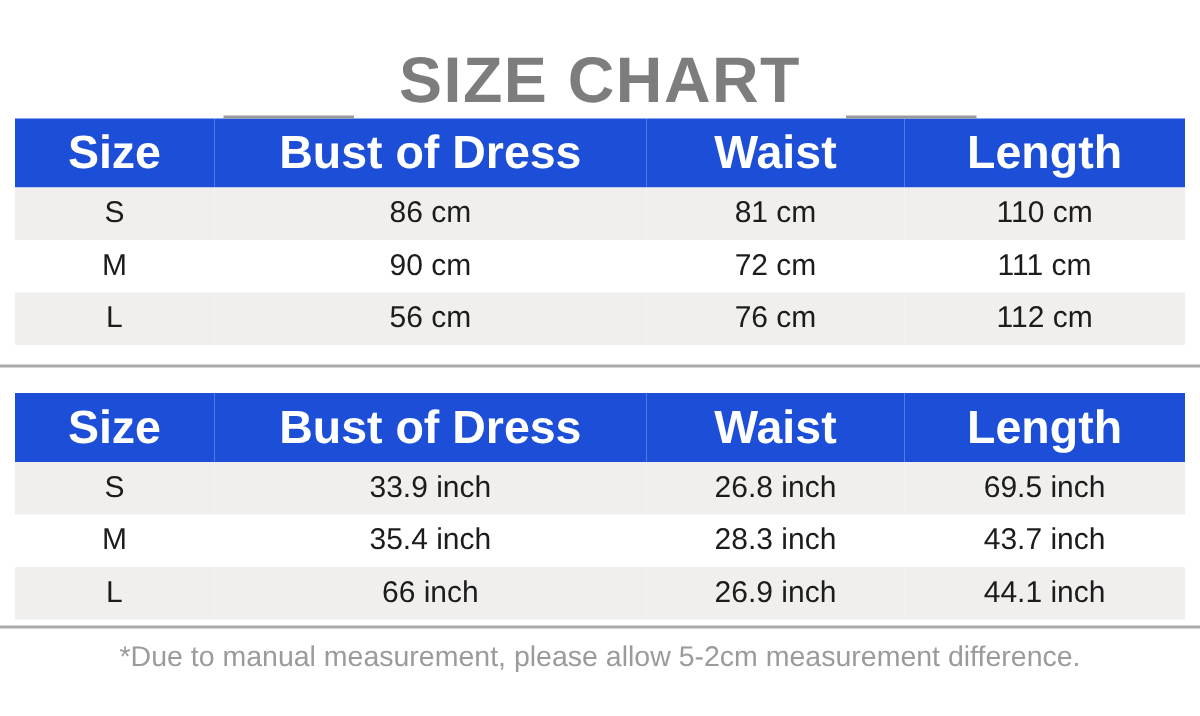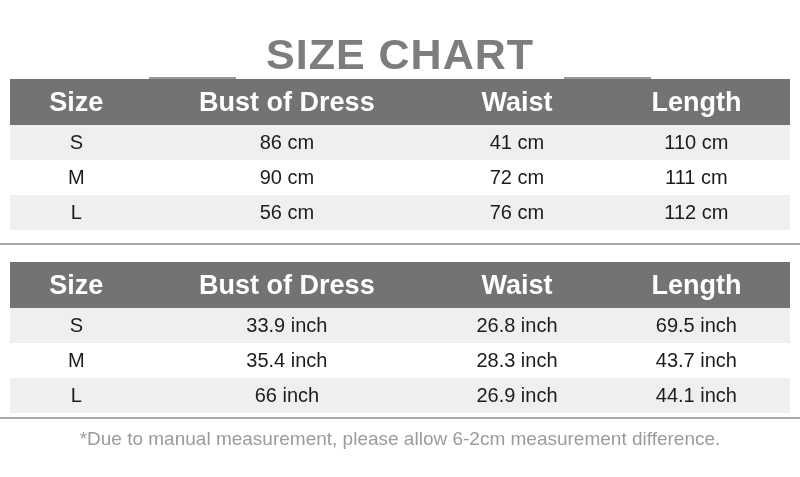"Size" table.size-table th { background: #737373 -> #1d4ed8; font-size: 27px -> 31px }
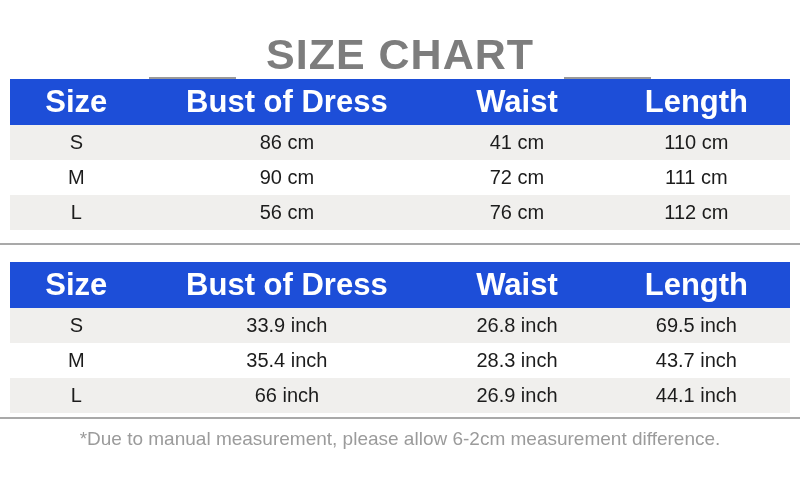"41 cm" td { text: 41 -> 81 }
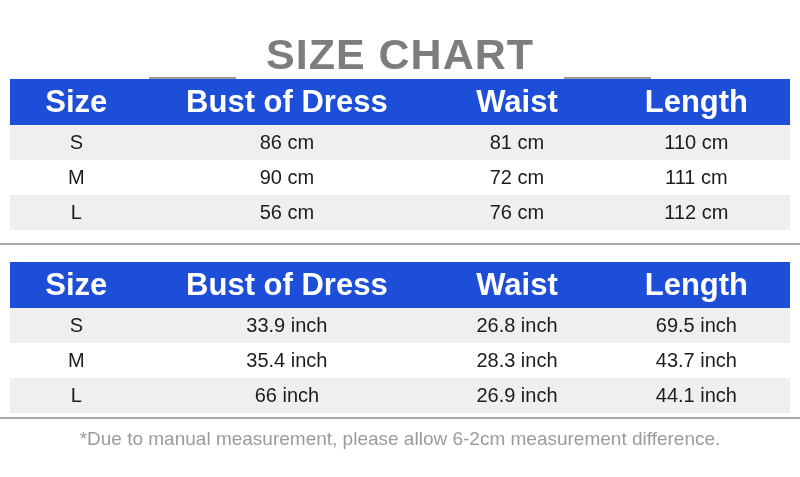"*Due to manual measurement, please" div.footnote { text: 6-2cm -> 5-2cm }
